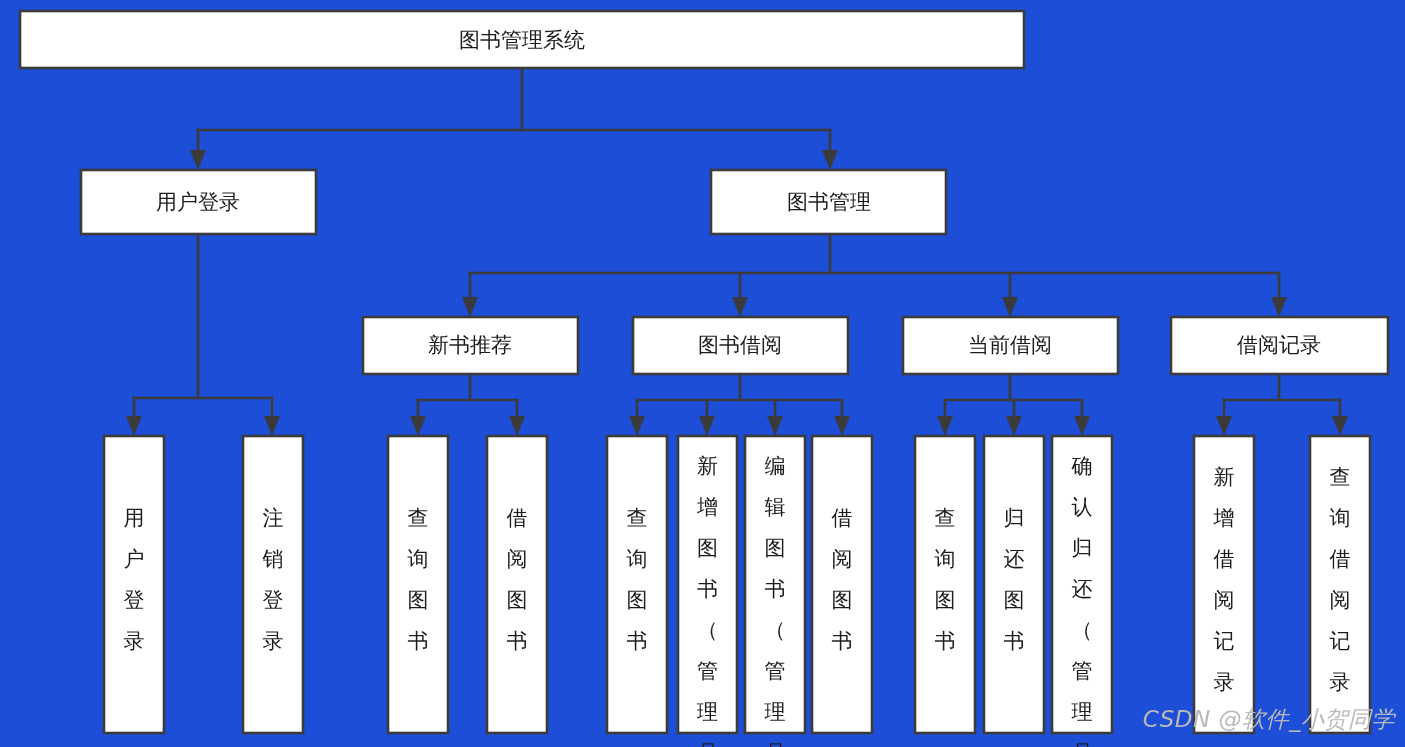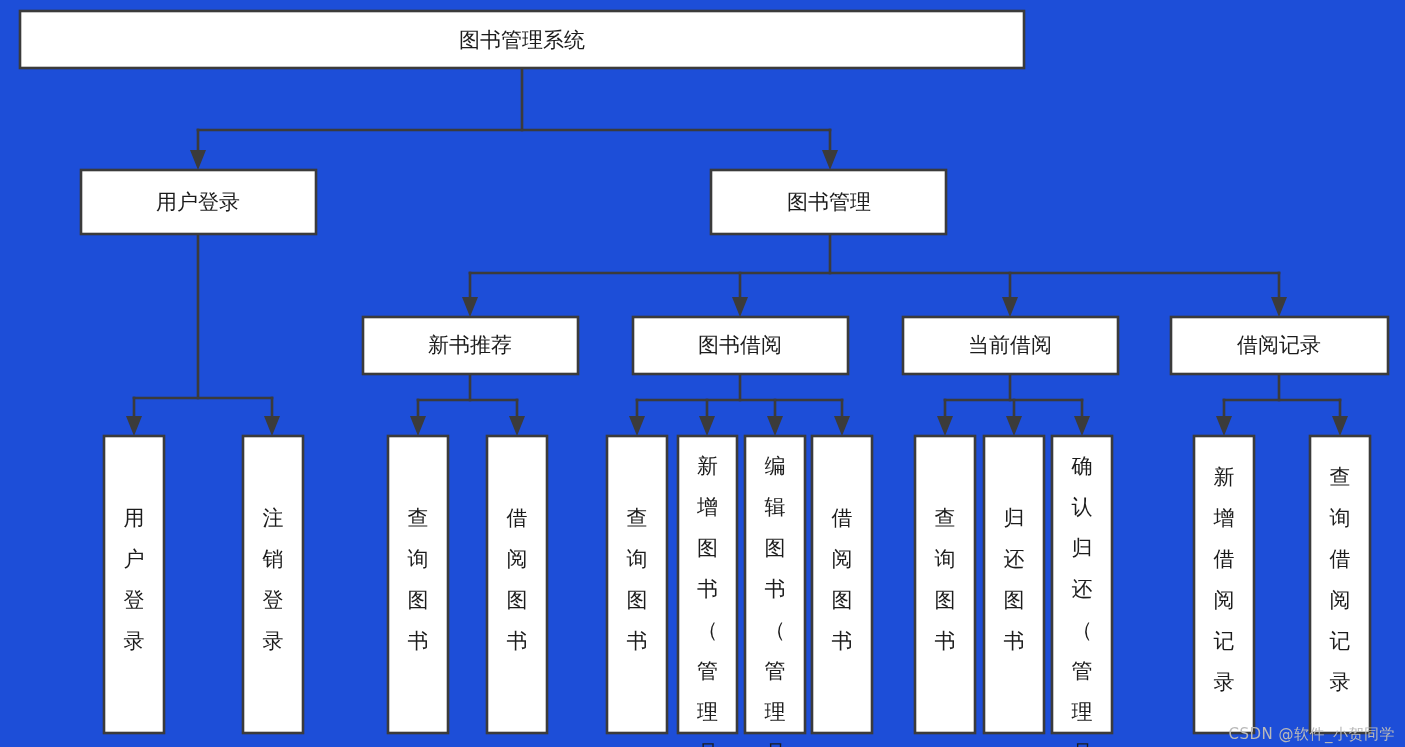"CSDN @软件_小贺同学" .watermark { bottom: 3px -> 12px; font-size: 15px -> 23px; font-style: none -> italic }
